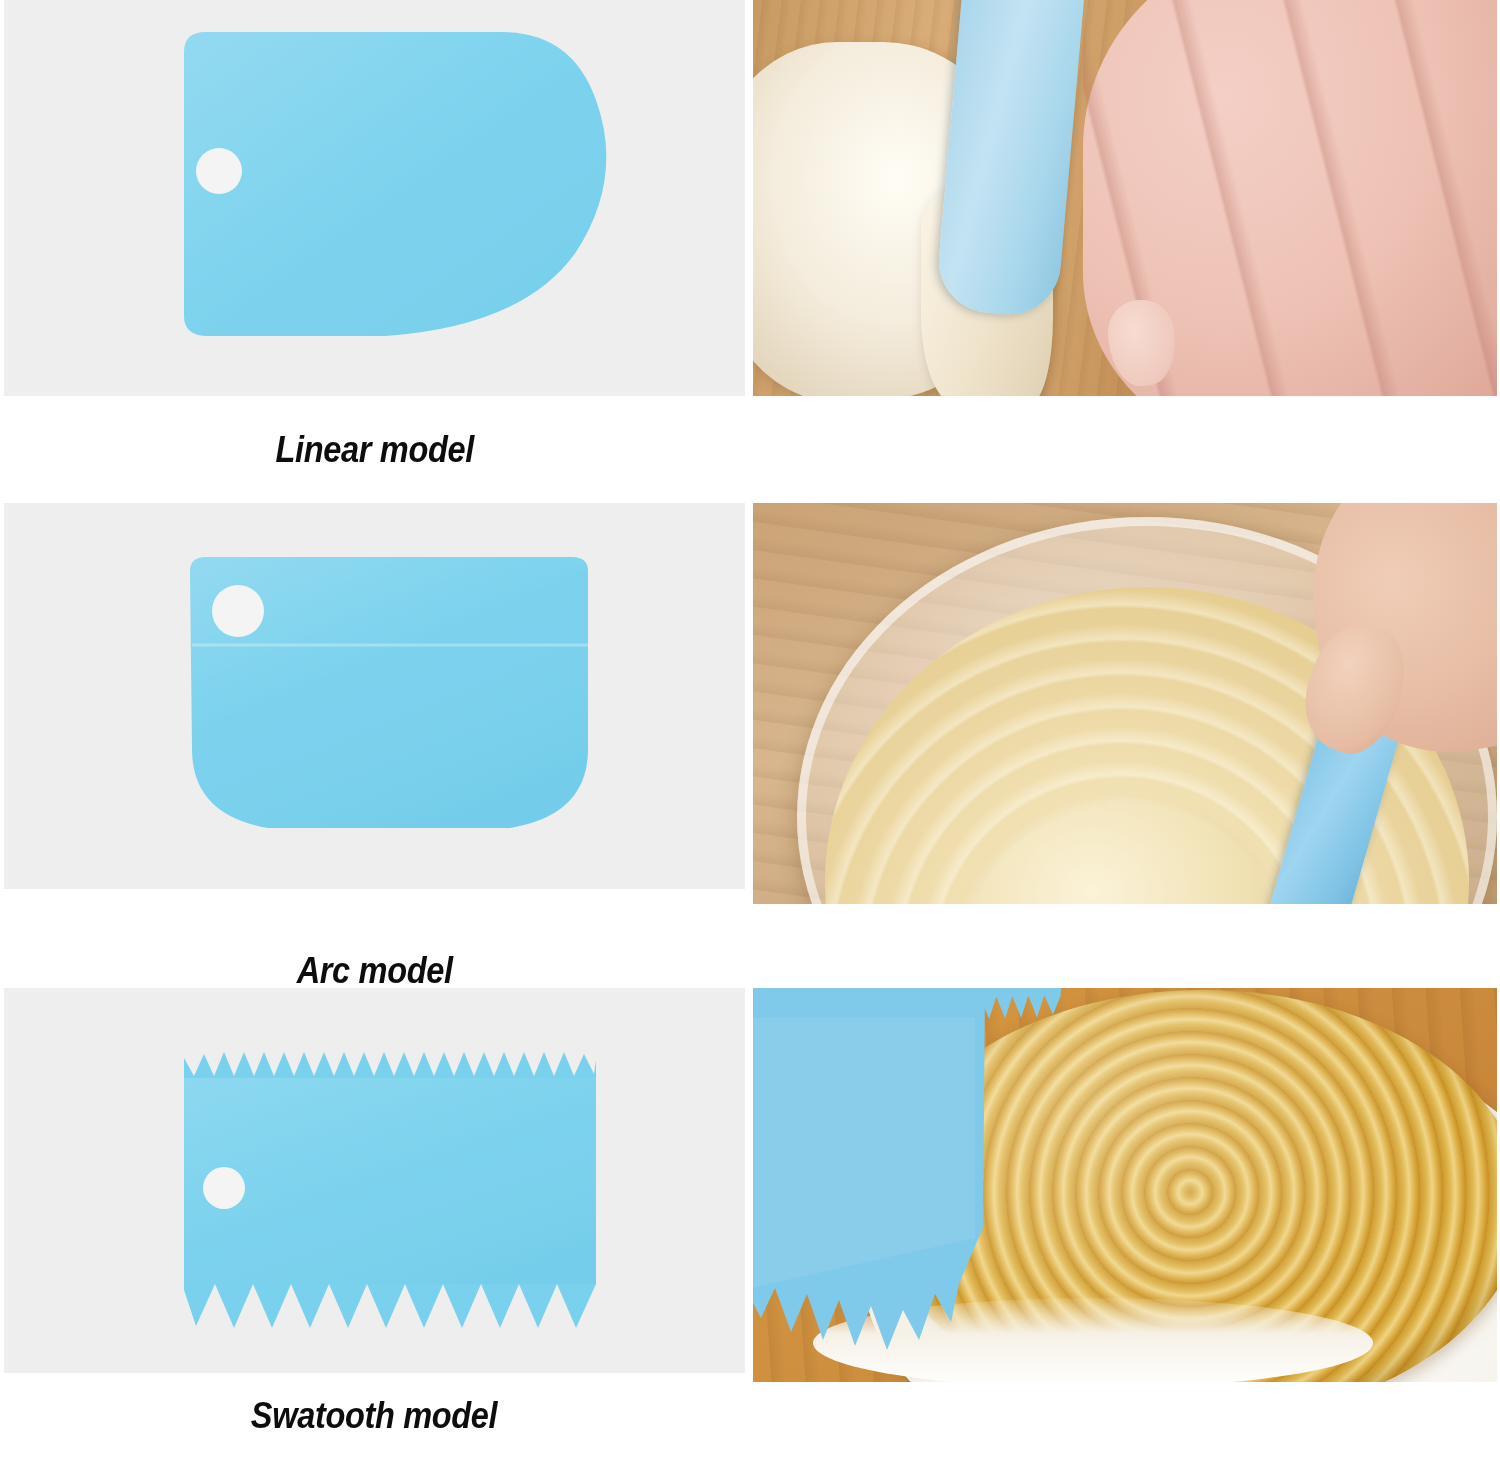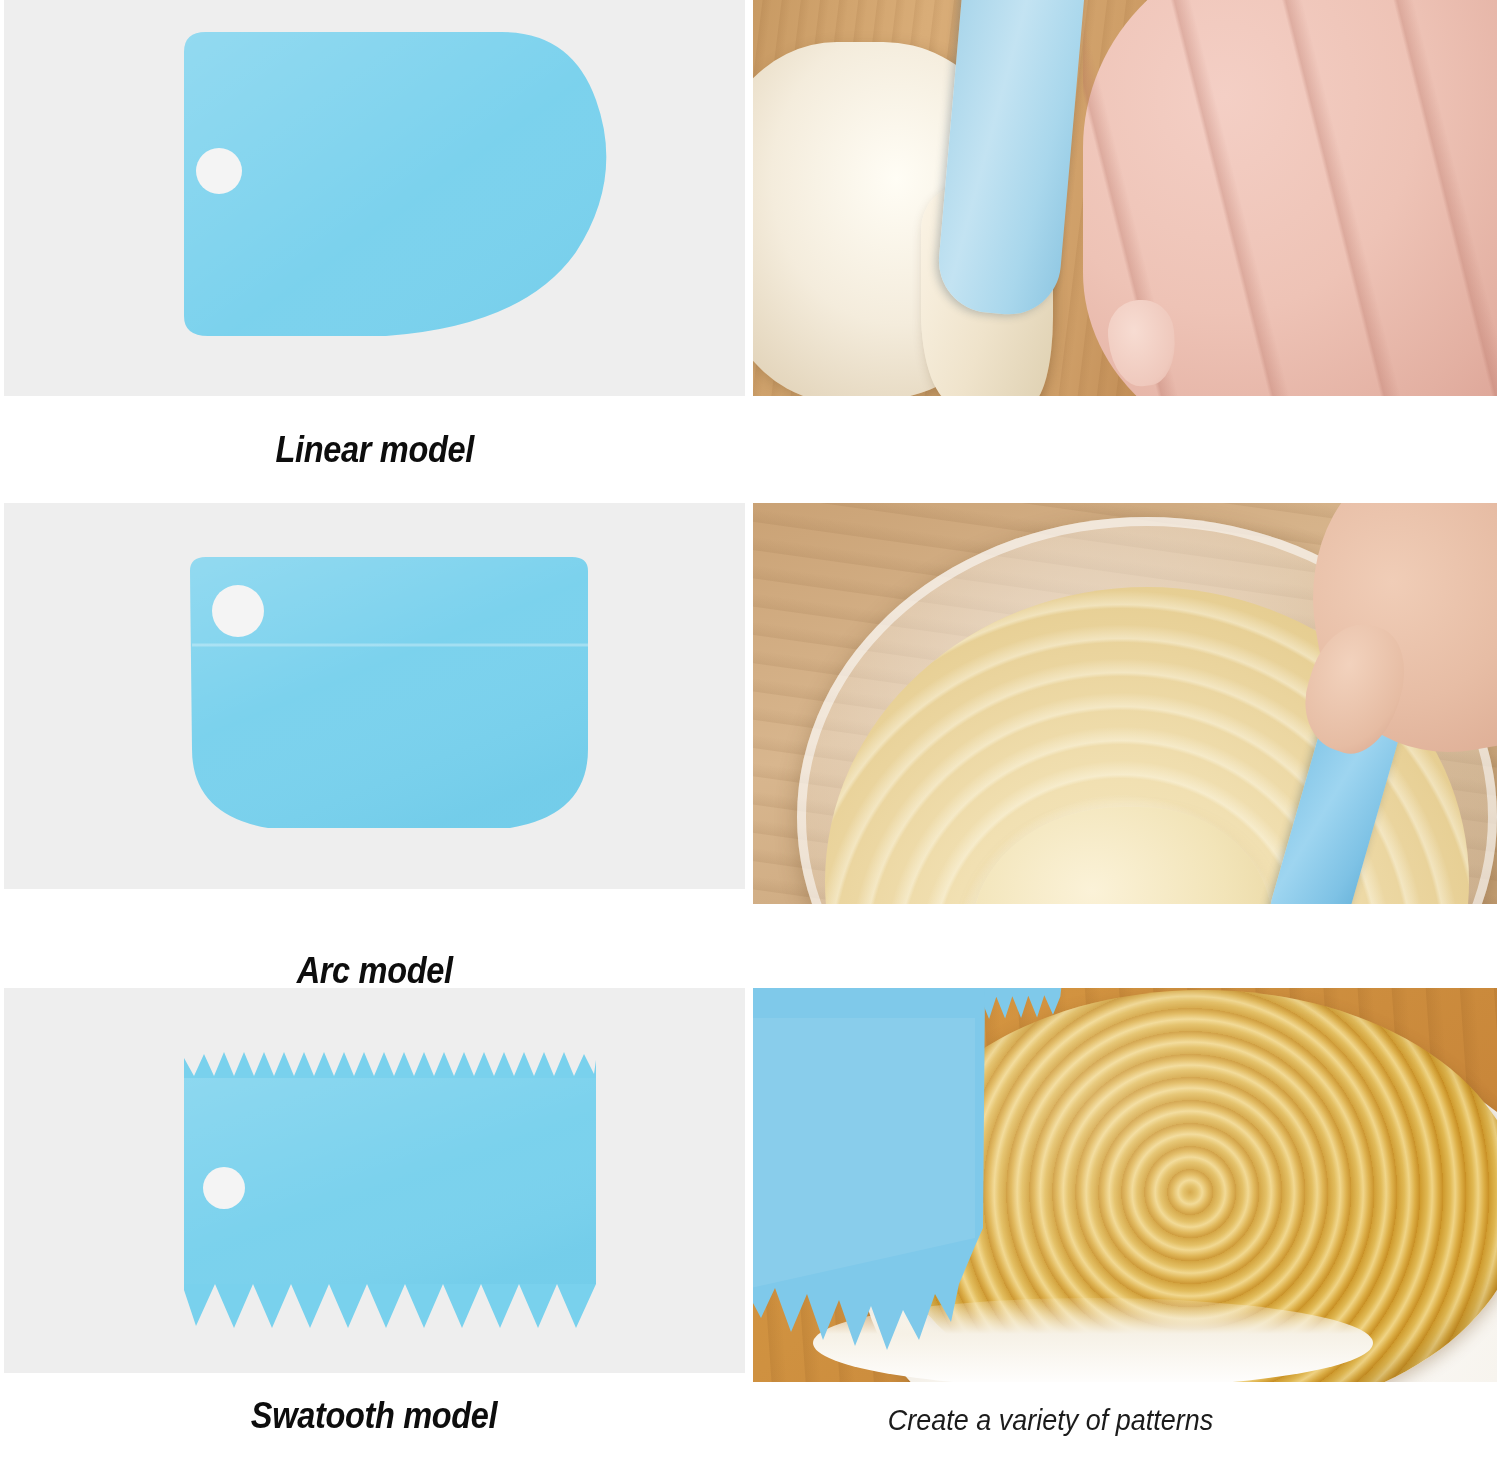"Create a variety of patterns" div.caption-band { html: <div> <div>Create a variety of patterns</div> </div> -> none }
